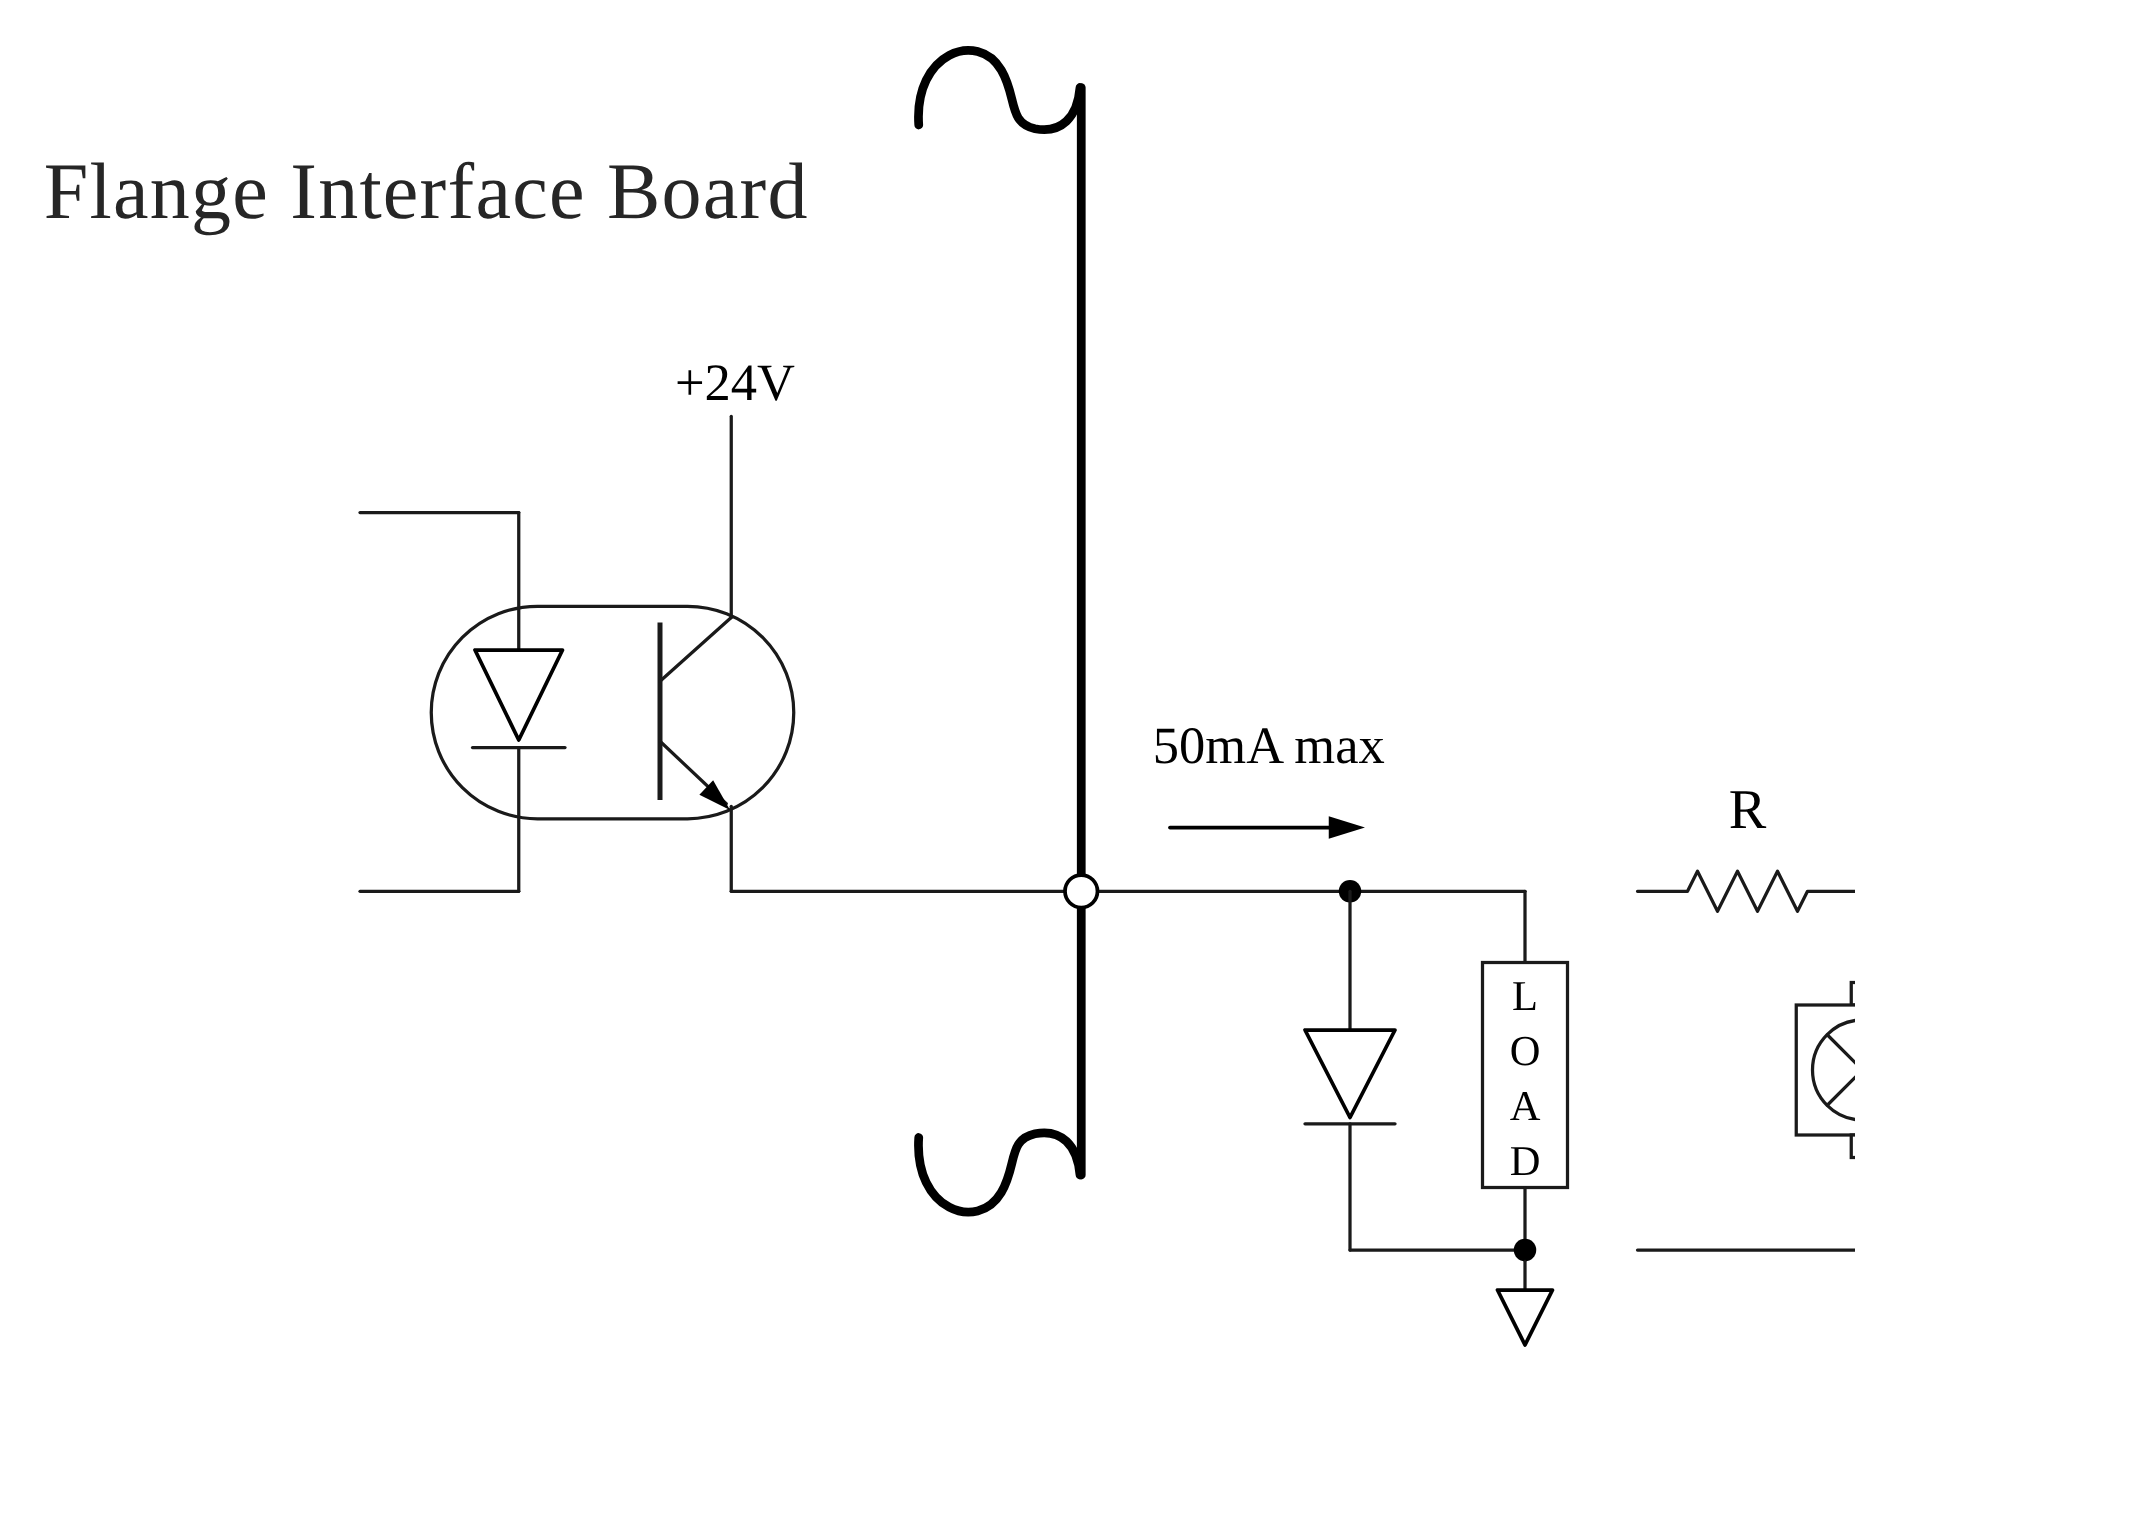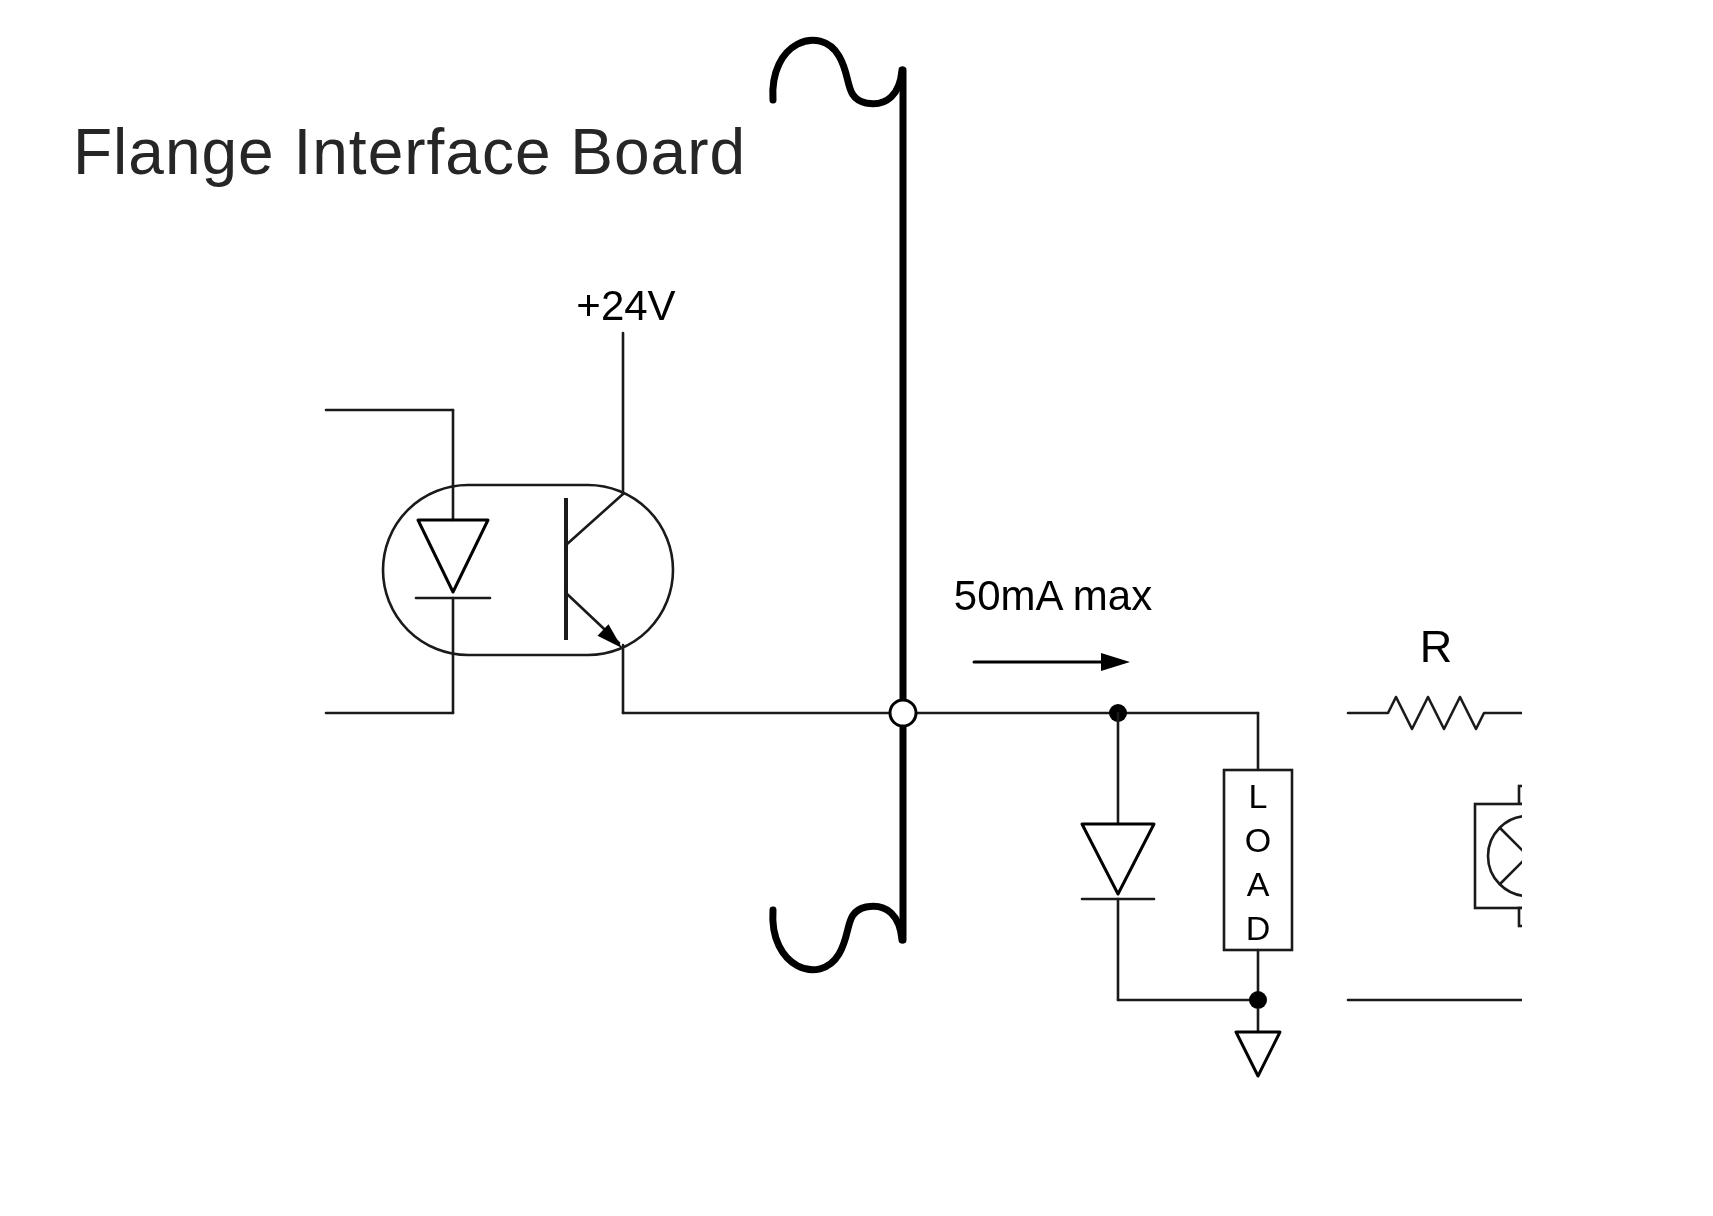"Flange Interface Board" .stage { font-family: Liberation Sans, sans-serif -> Liberation Serif, serif; margin-left: 38px -> none }
